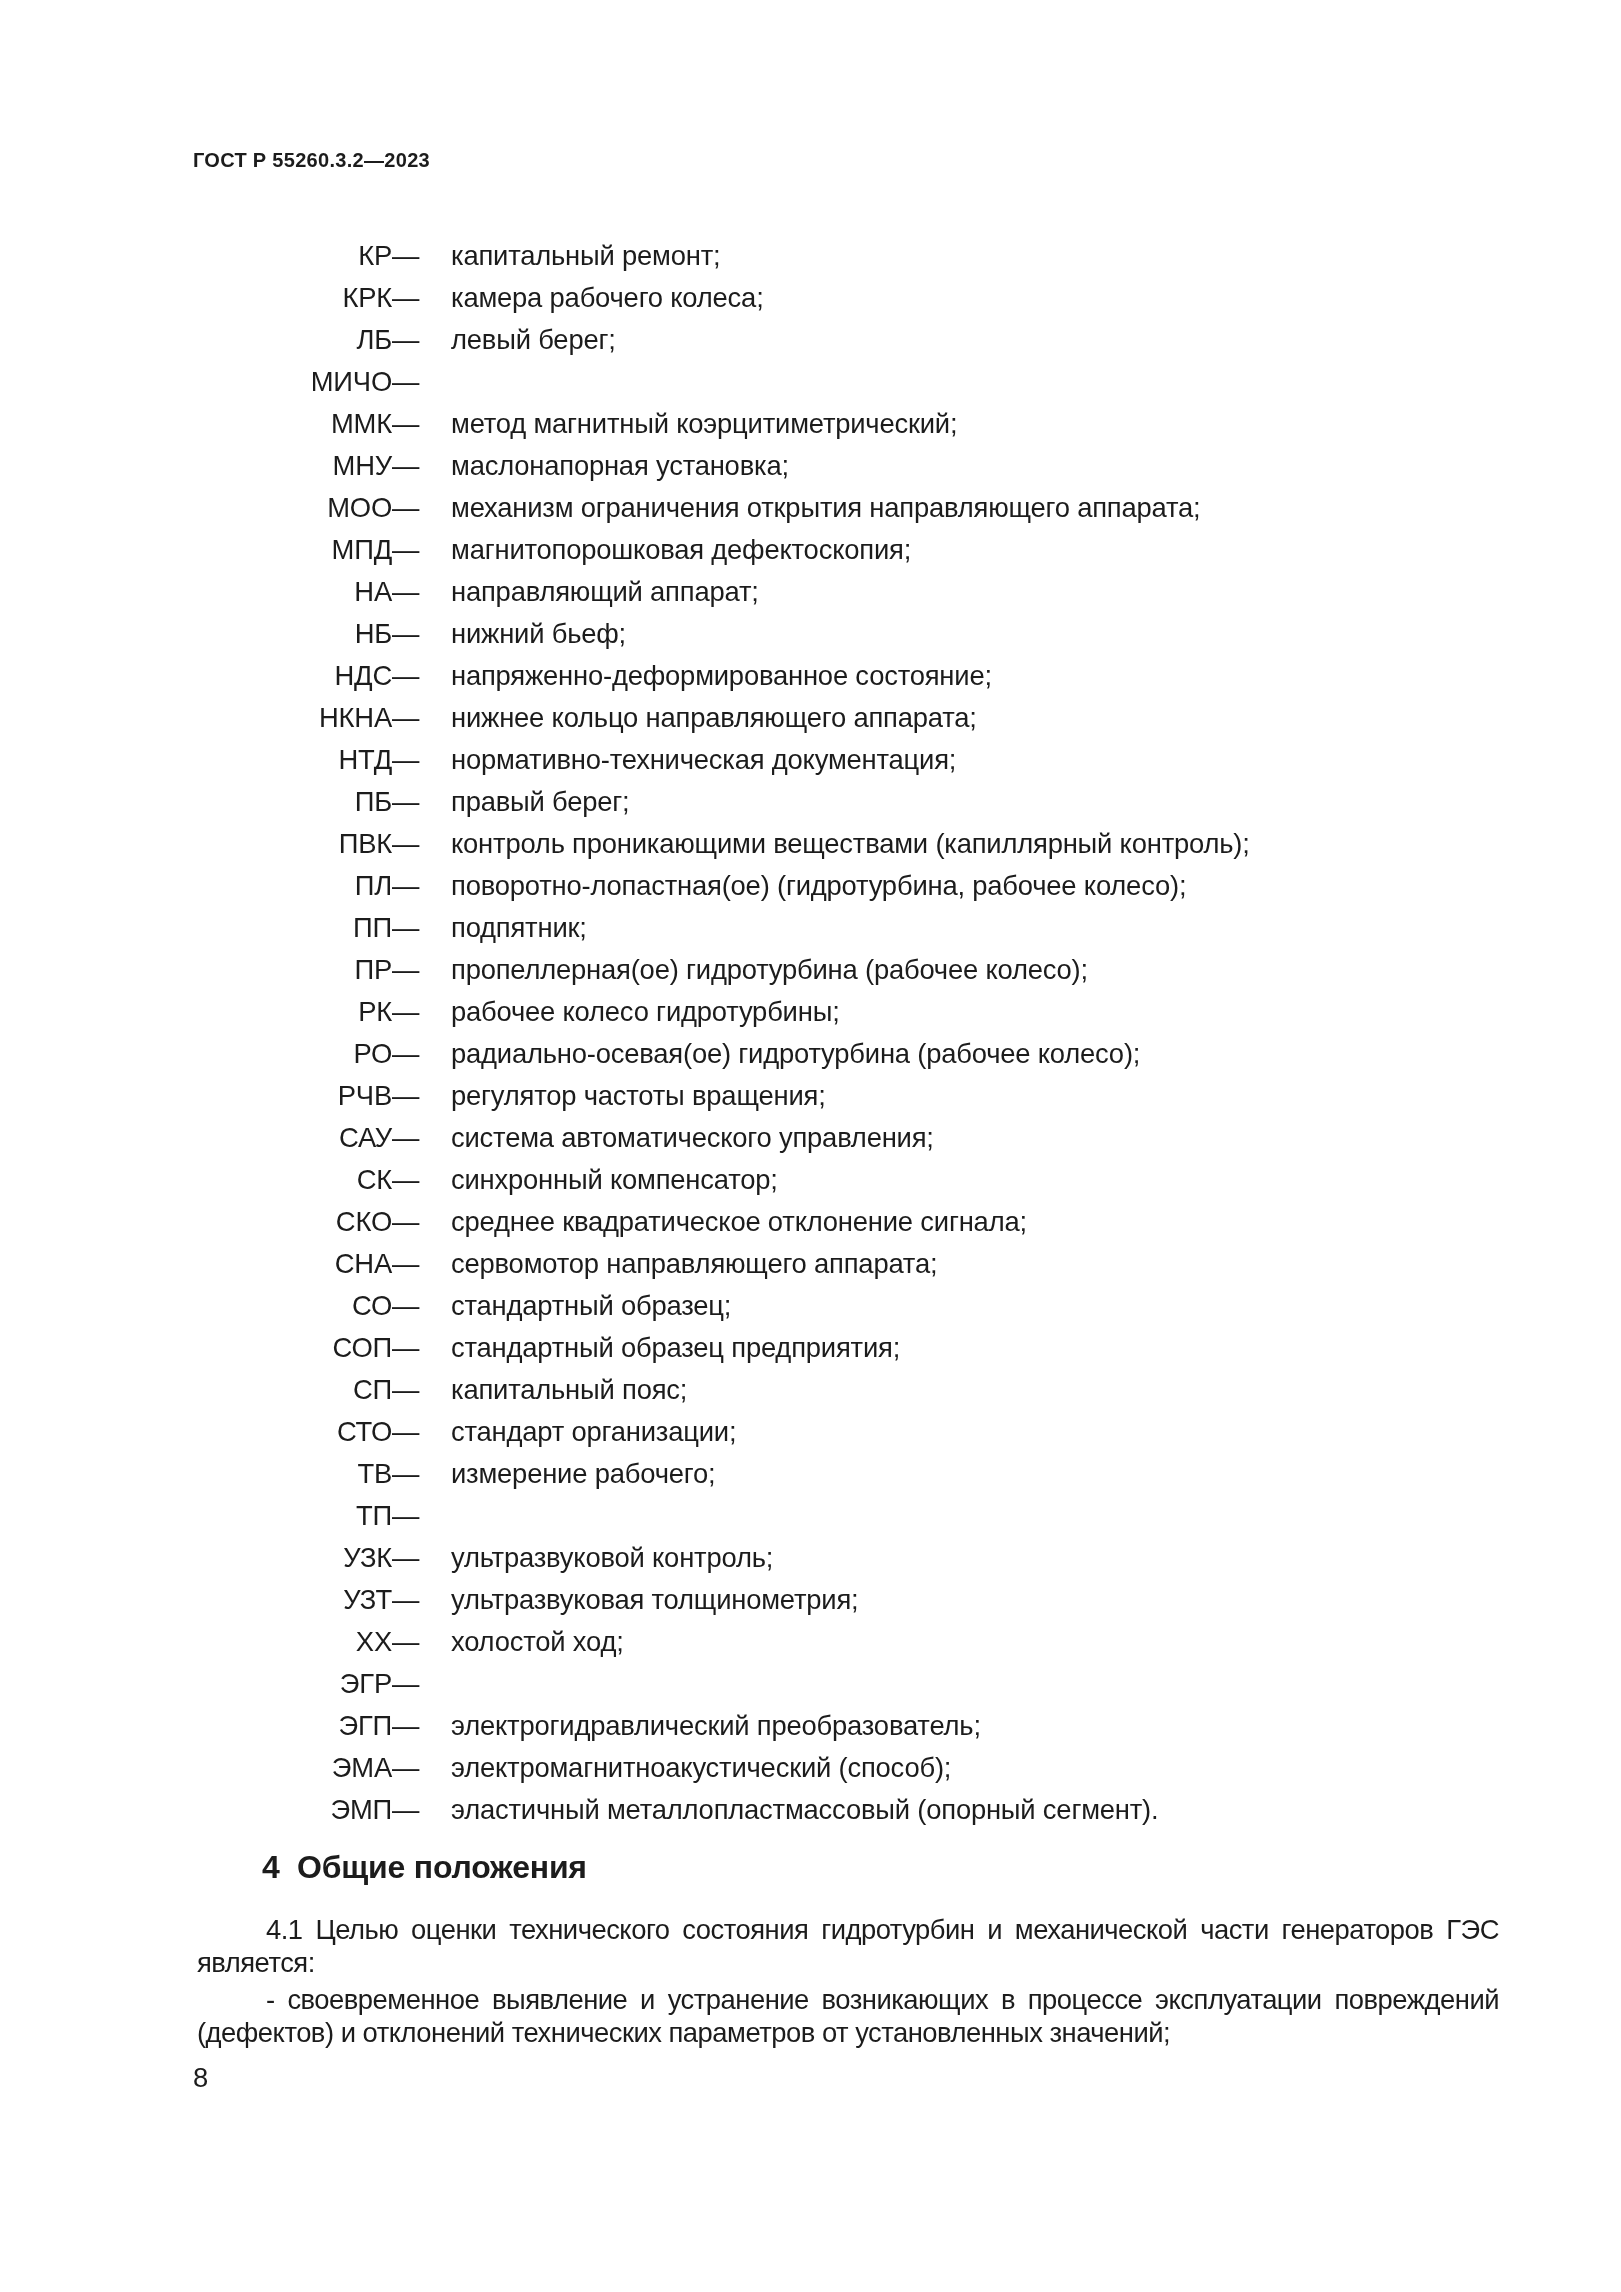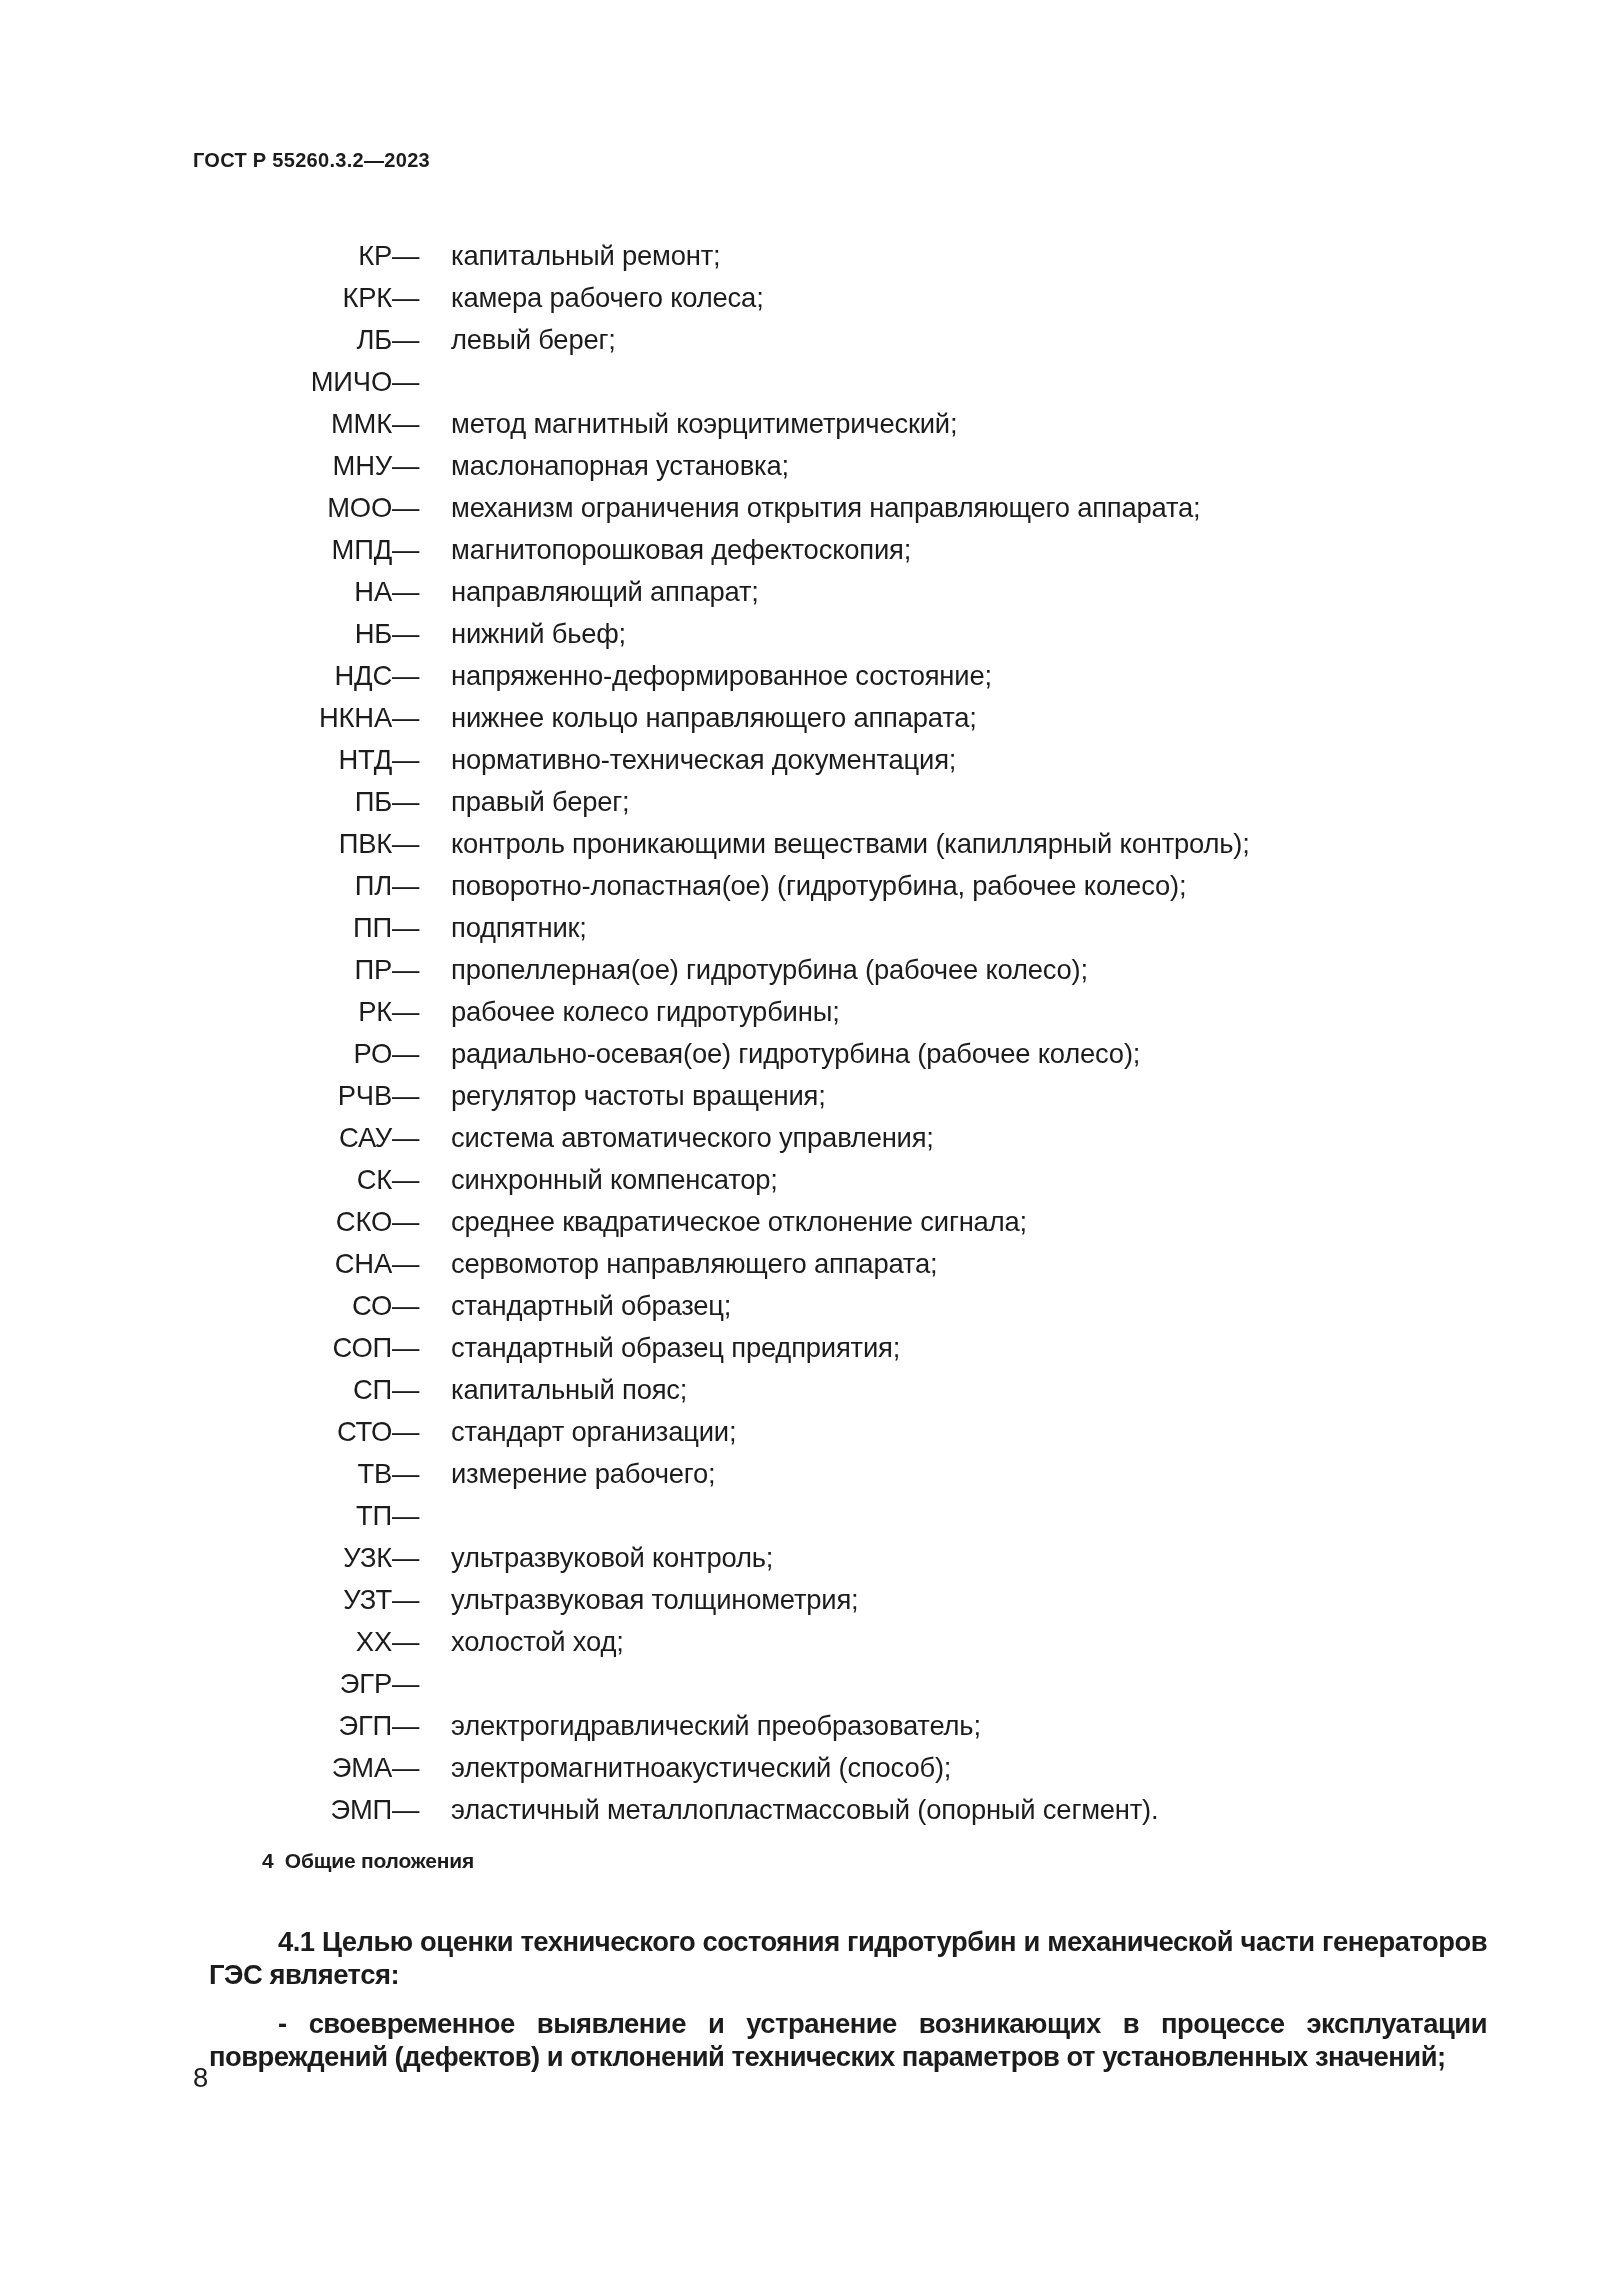"4 Общие положения" .section-heading { font-size: 21px -> 32px }
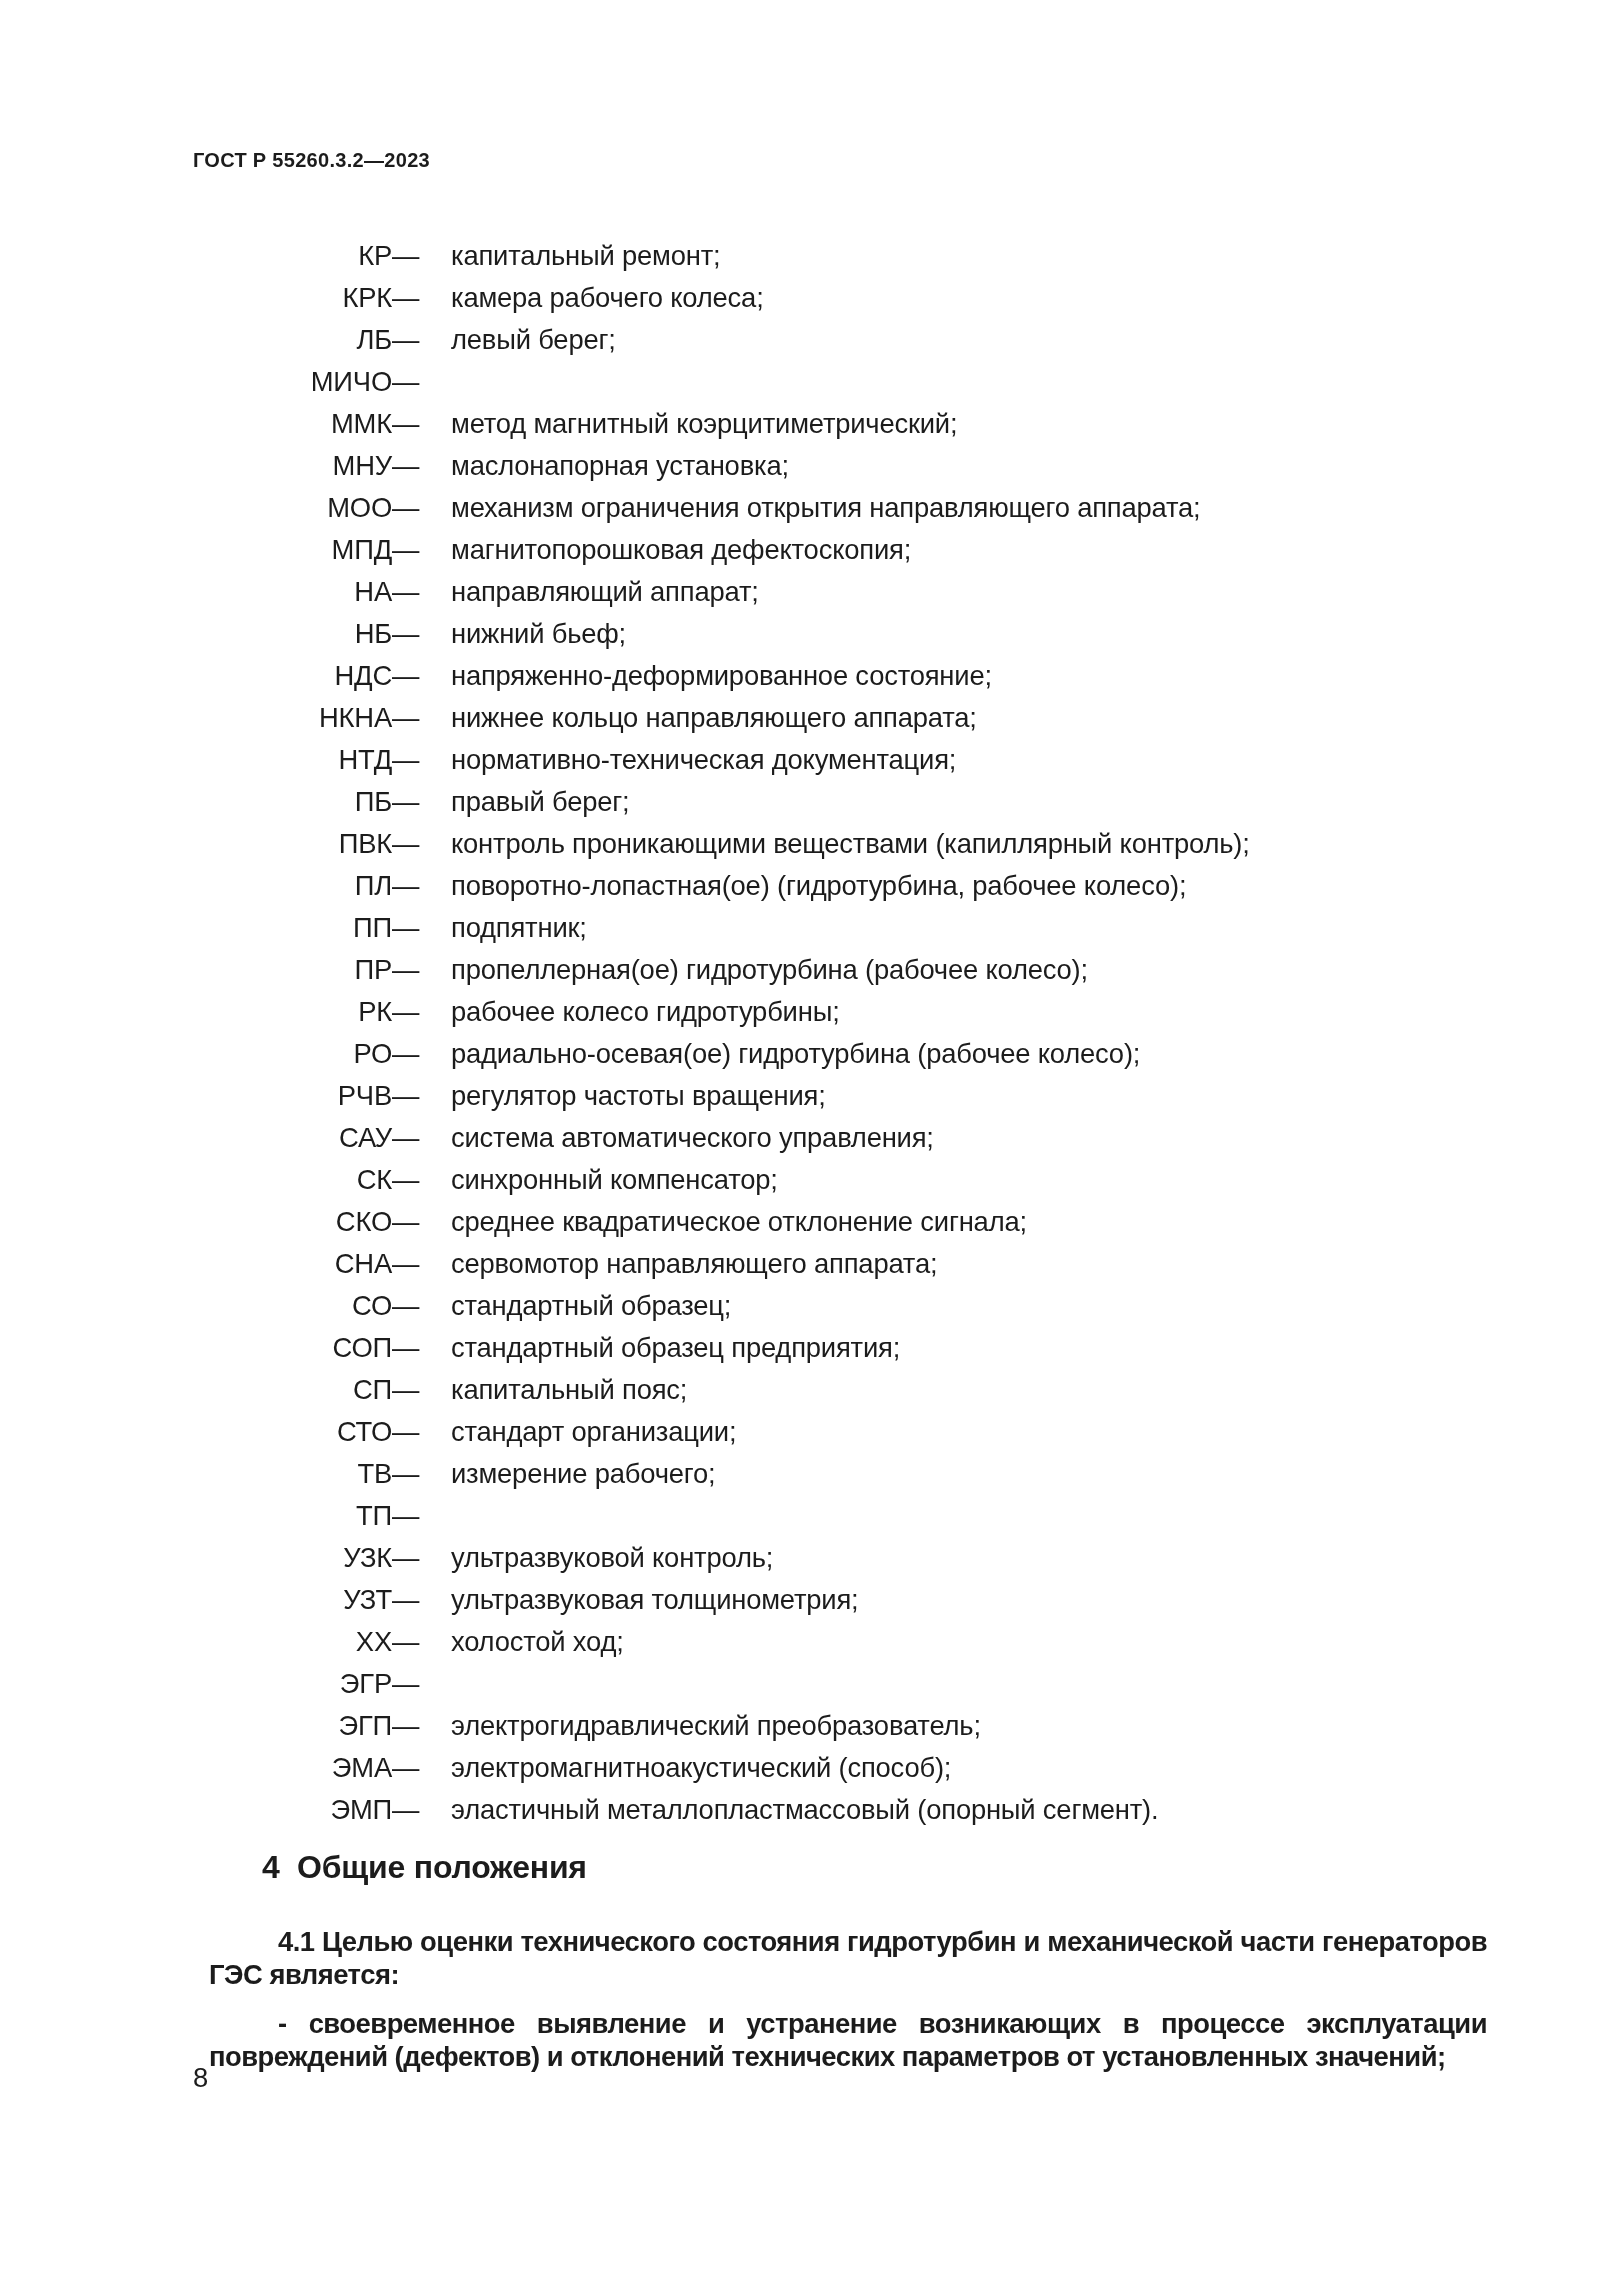"4.1 Целью оценки технического состояния" .body-text p { font-weight: bold -> none; margin: 16px -> 4px }
